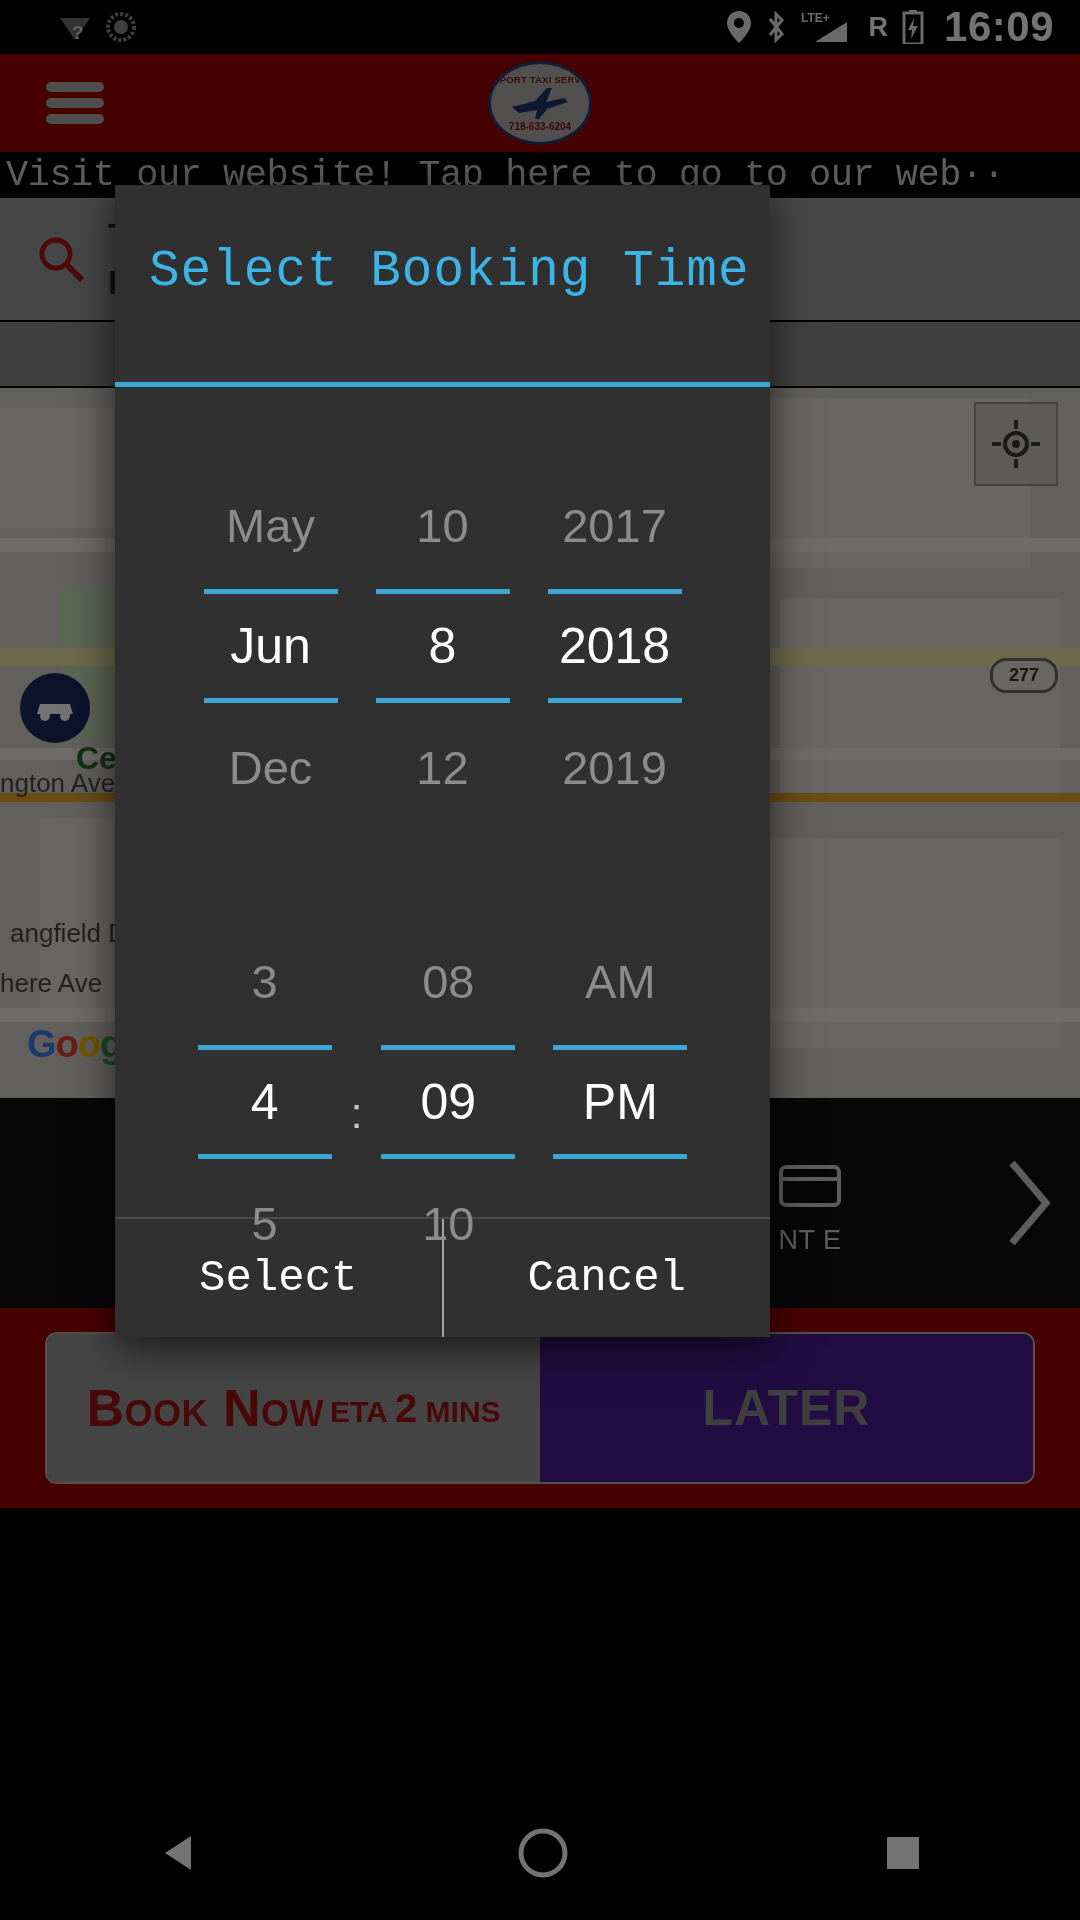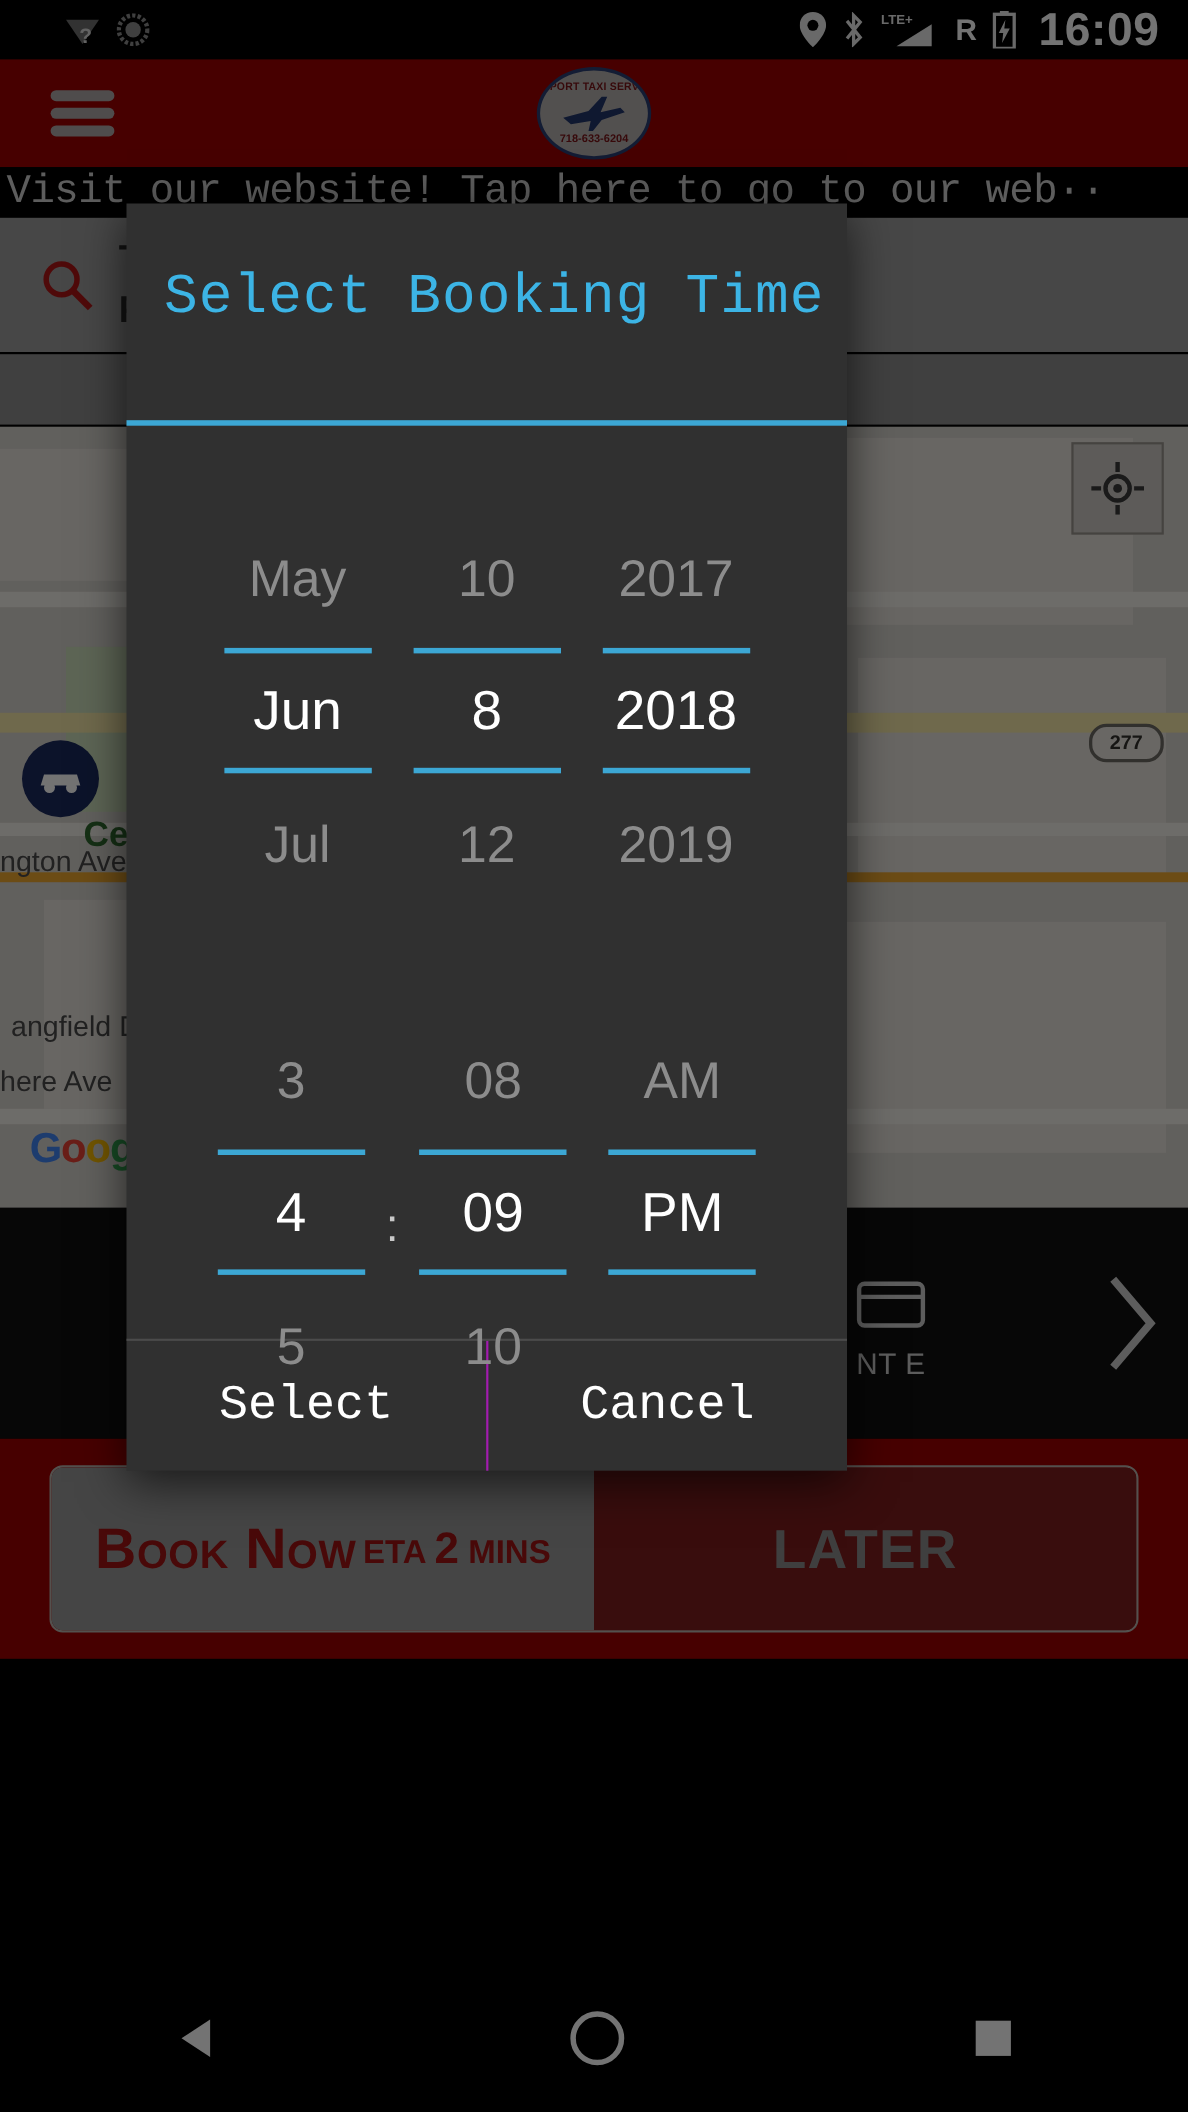"Jul" div.wheel-next { text: Jul -> Dec }
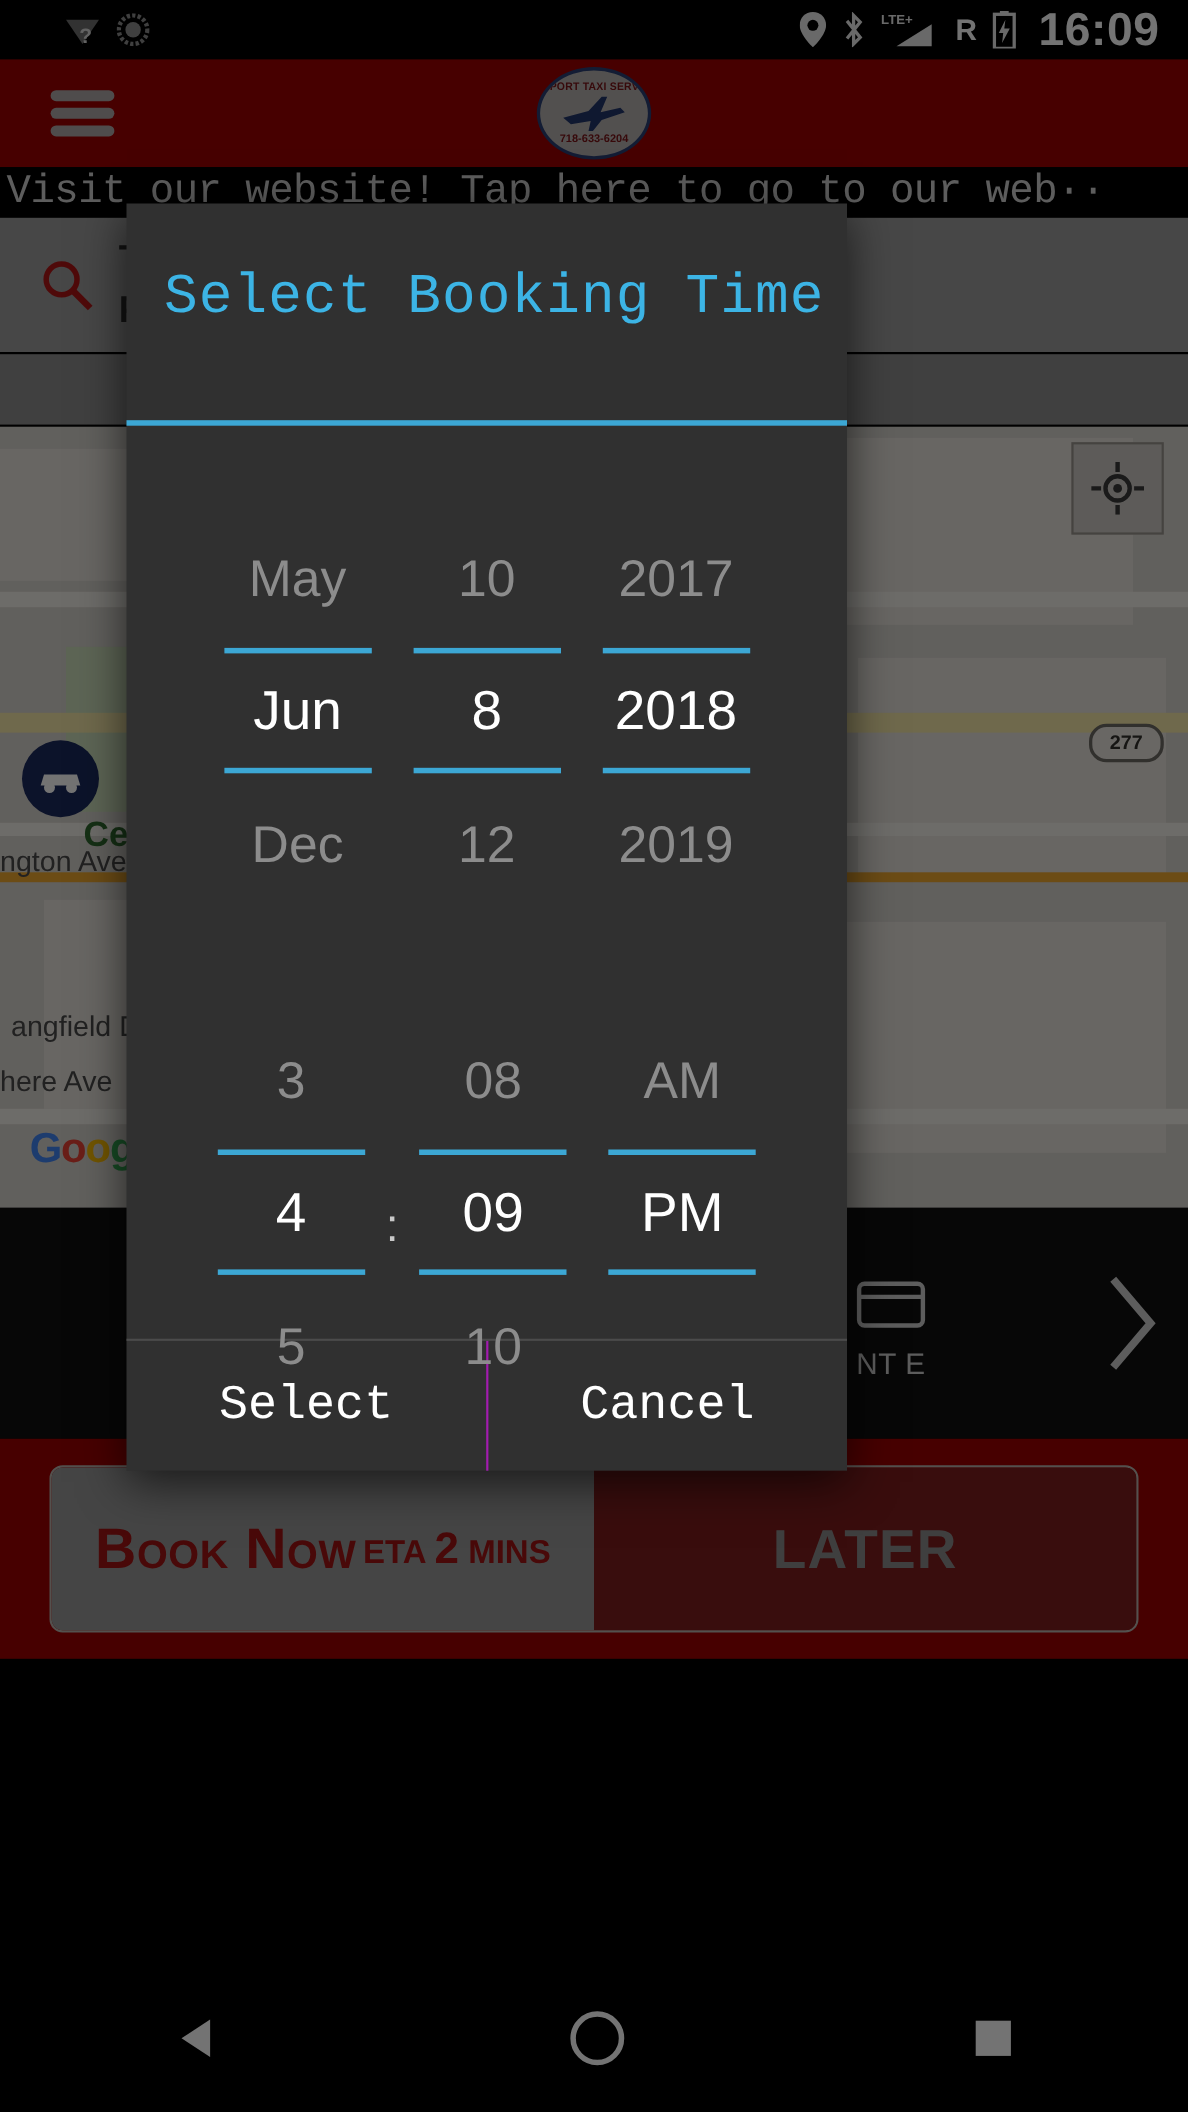"Select" #select-button { border-right: 2px solid #a21caf -> 2px solid #a3a3a3 }
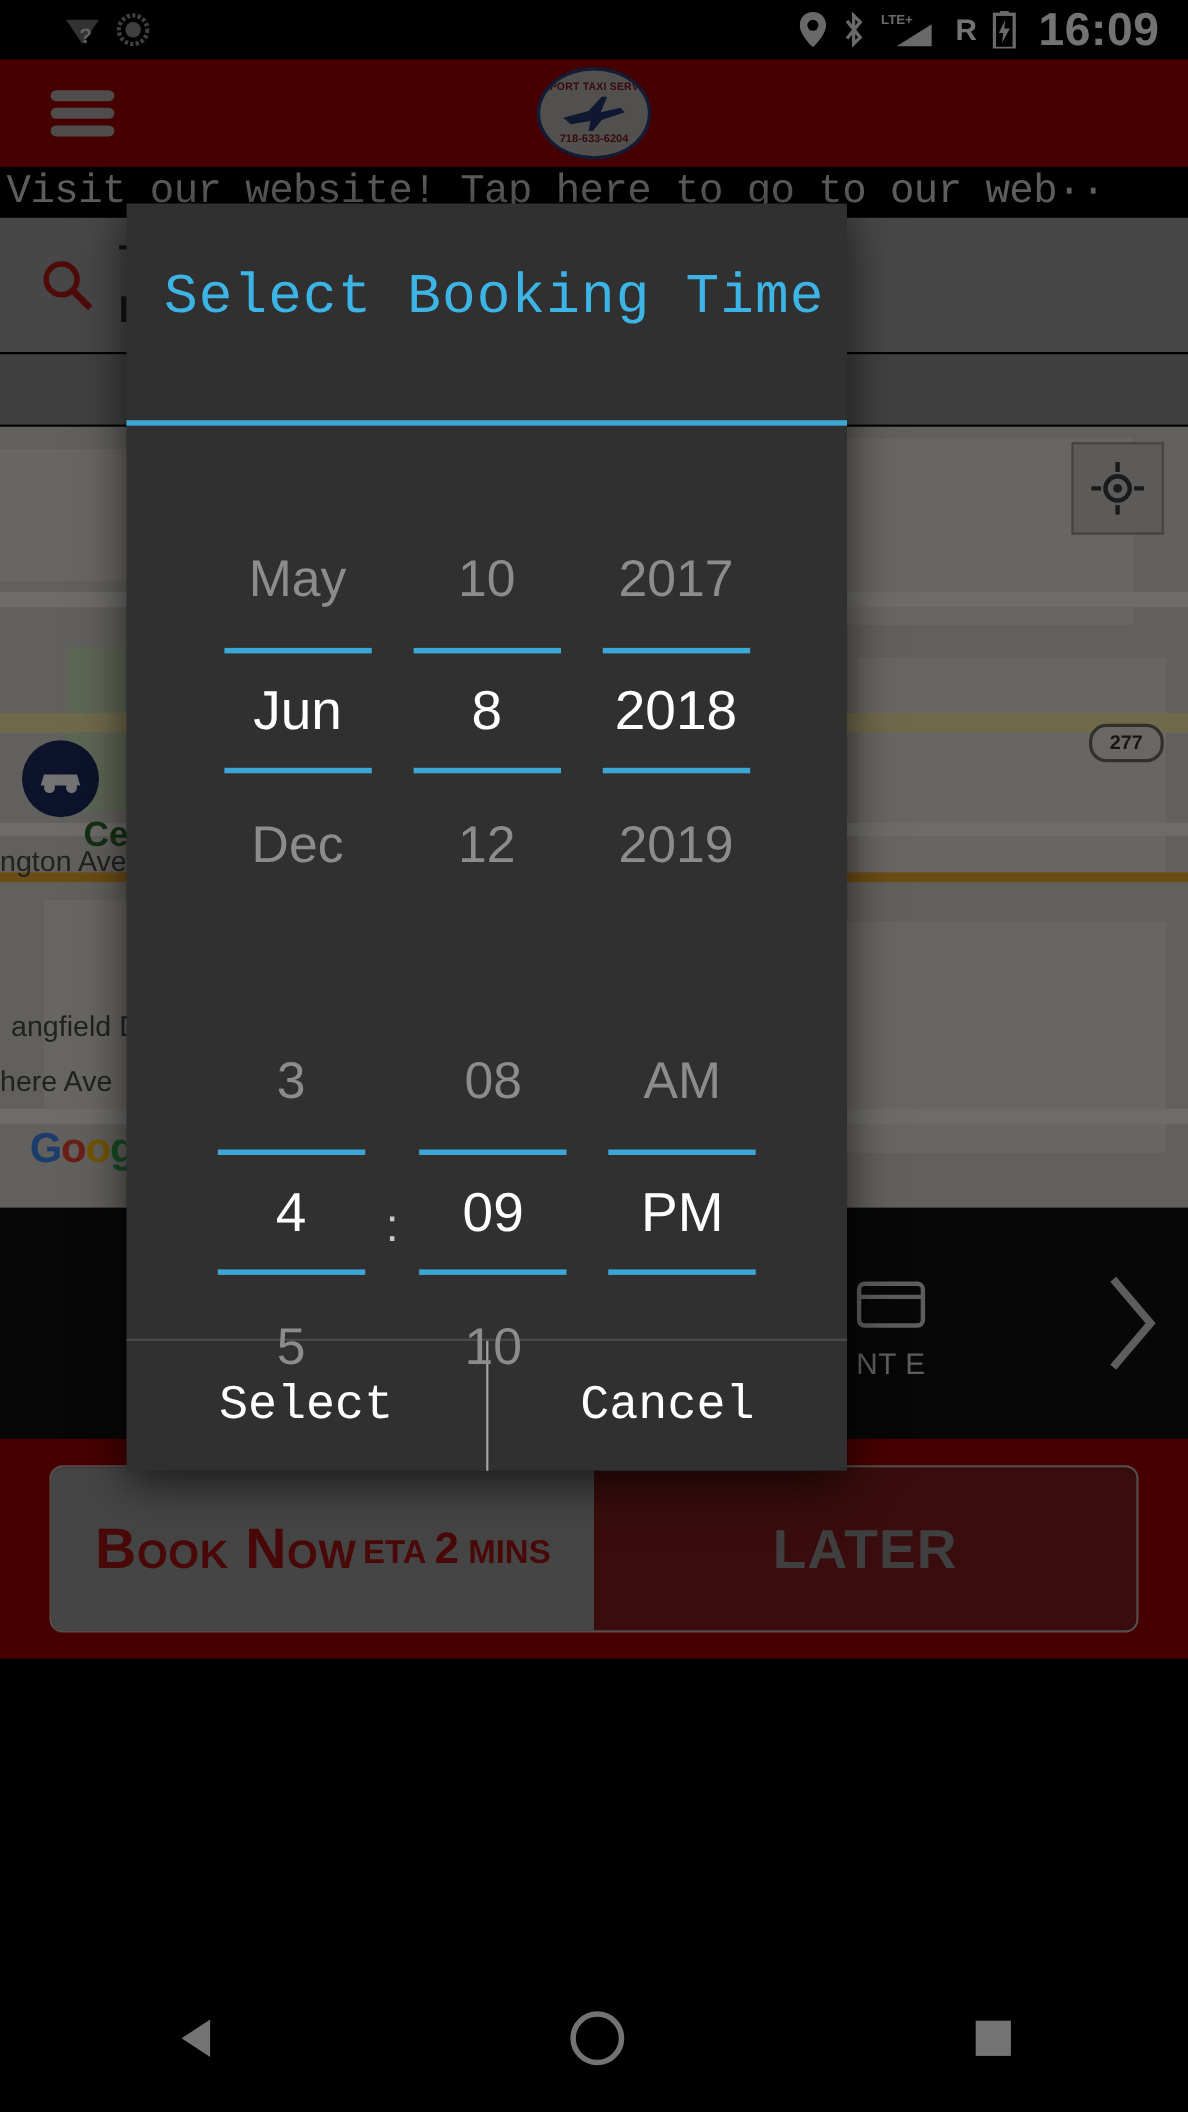"LATER" #book-later-button { background: #7f1d1d -> #4c1d95 }
